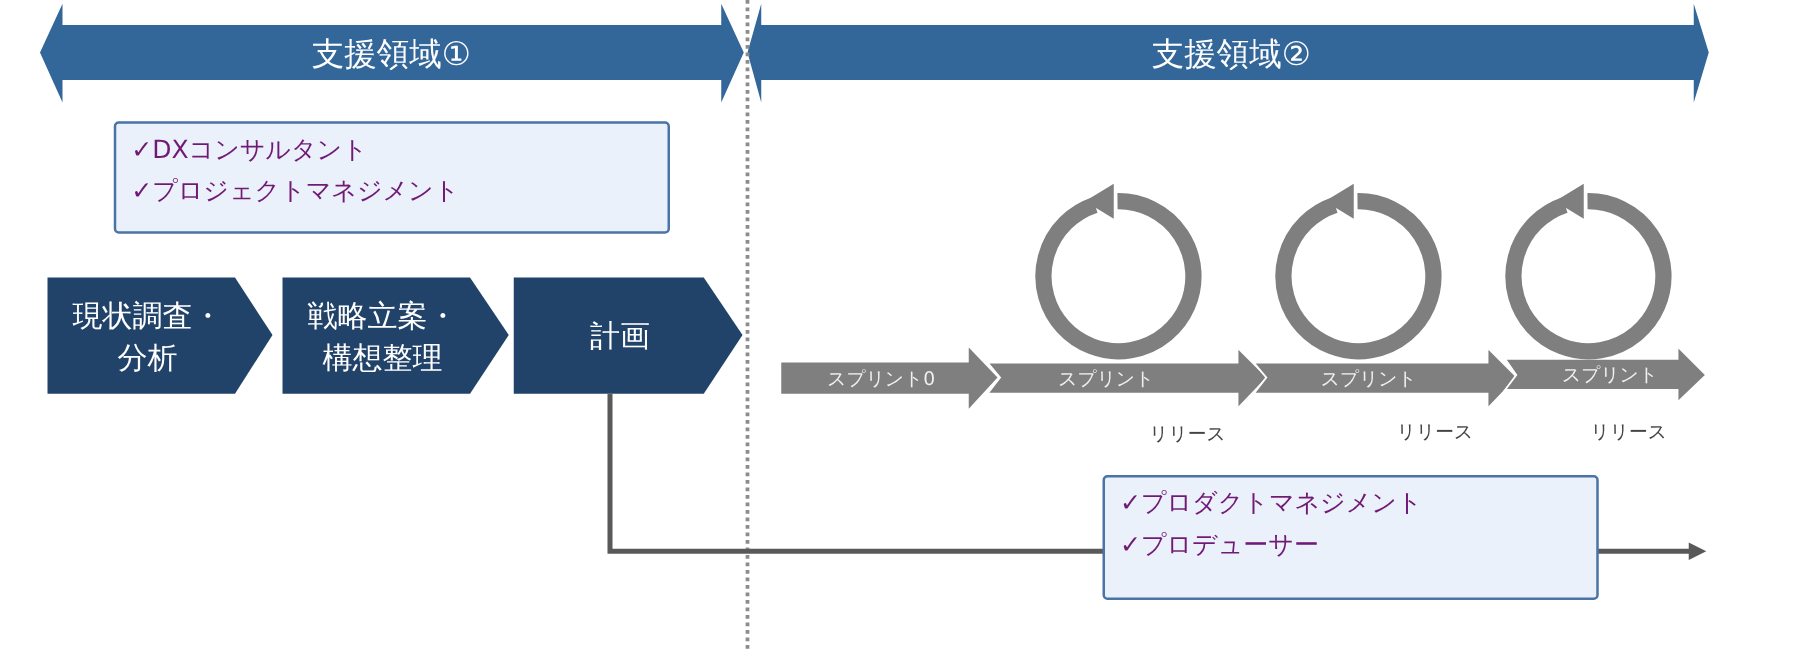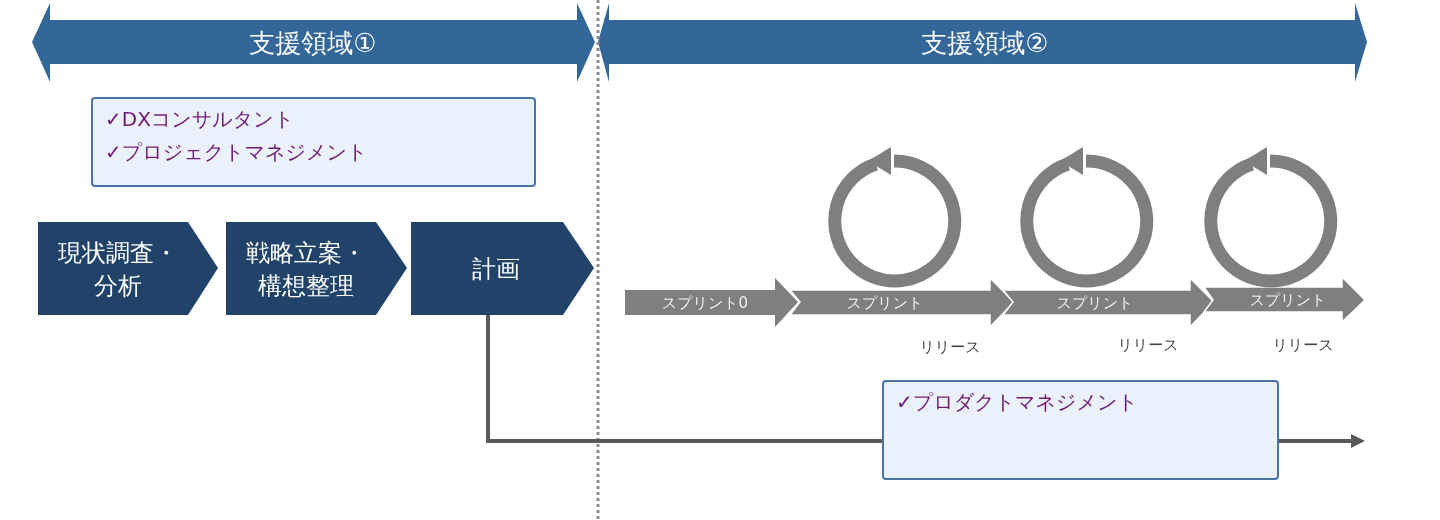"✓プロデューサー" div.line { html: none -> <div>✓プロデューサー</div> }
